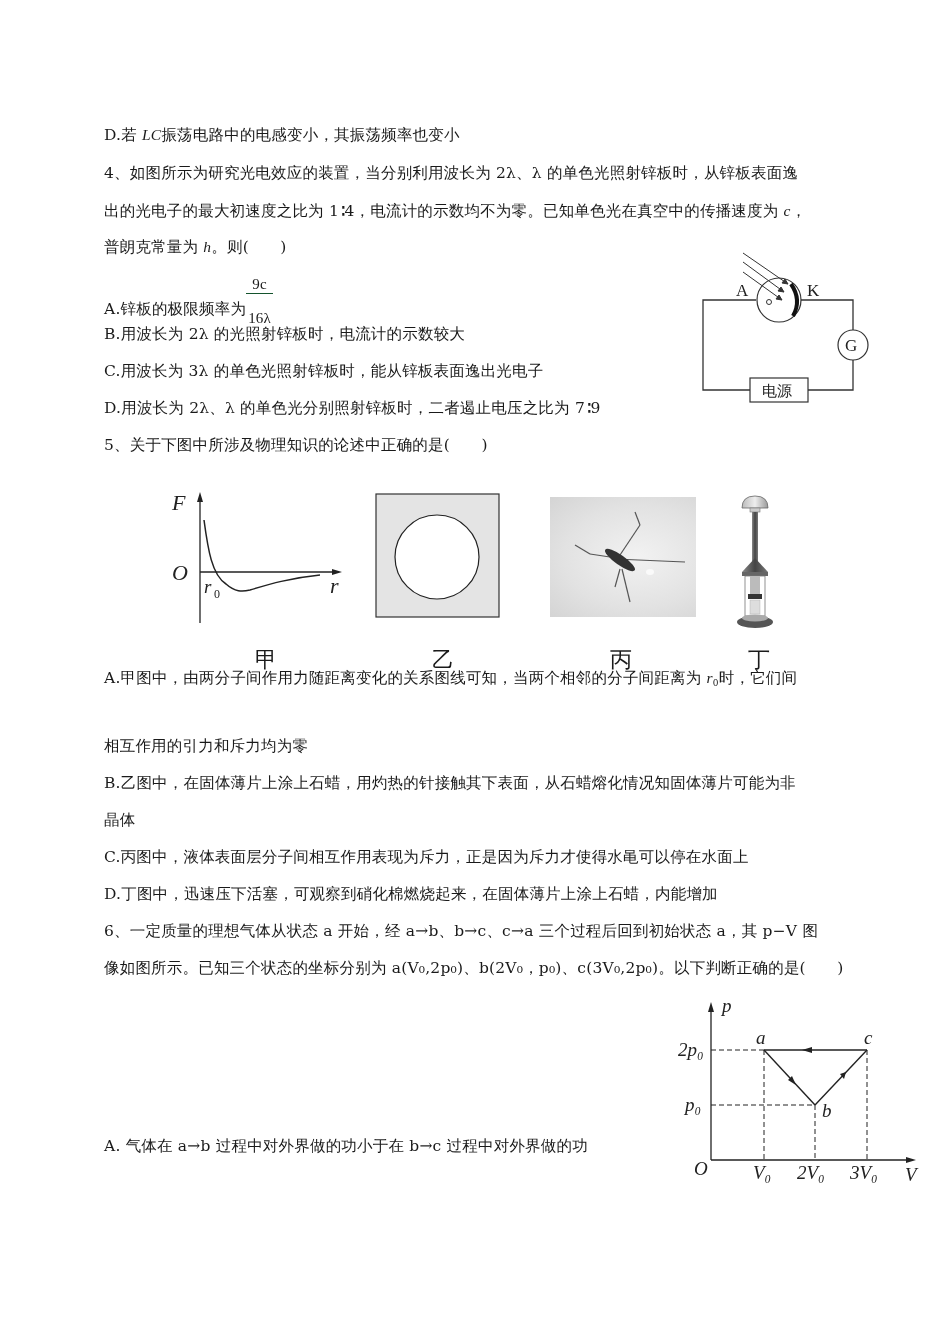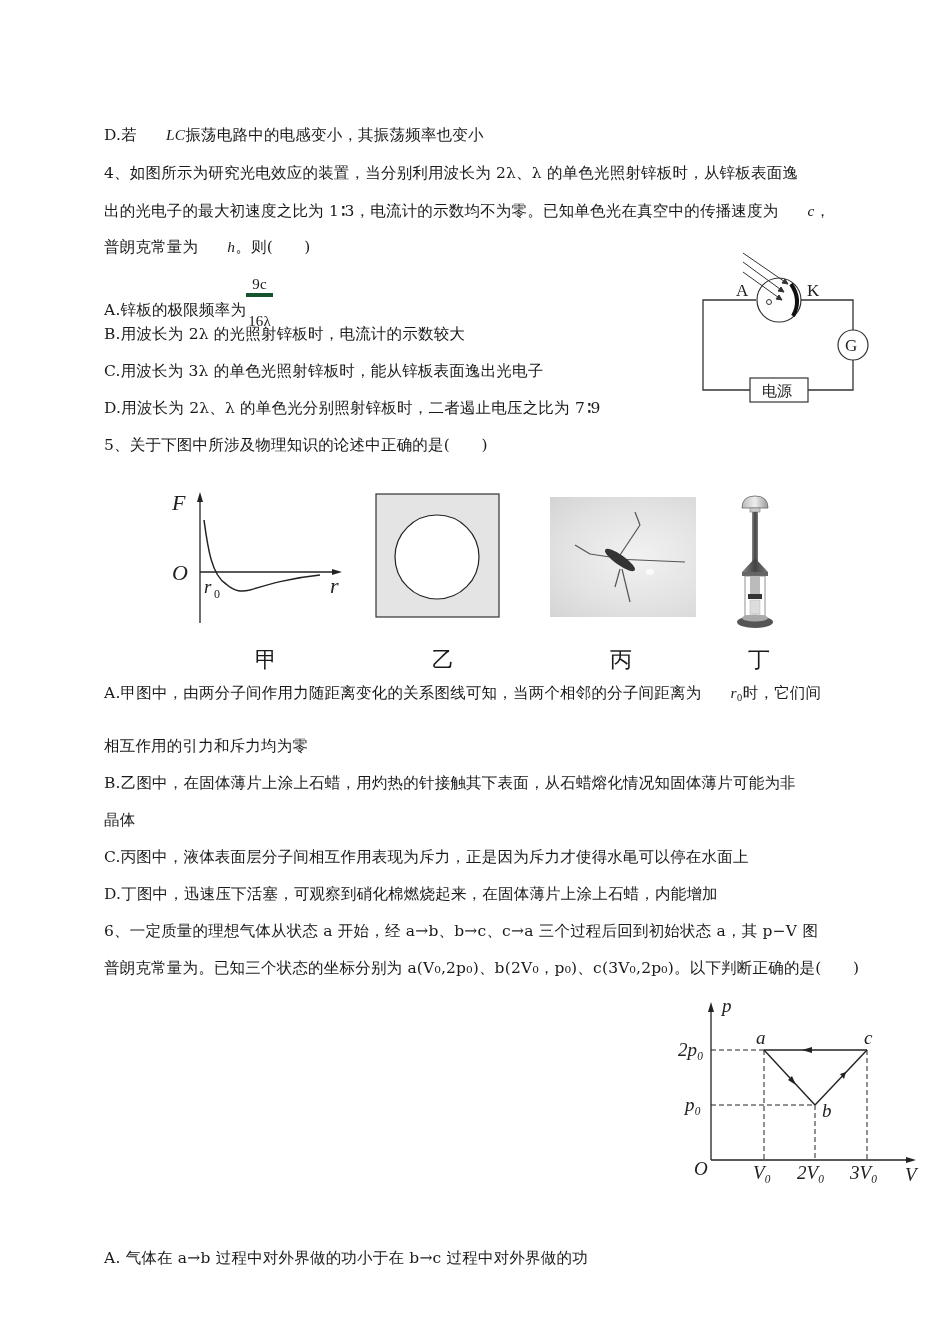"LC" .it { margin-left: 24px -> none }
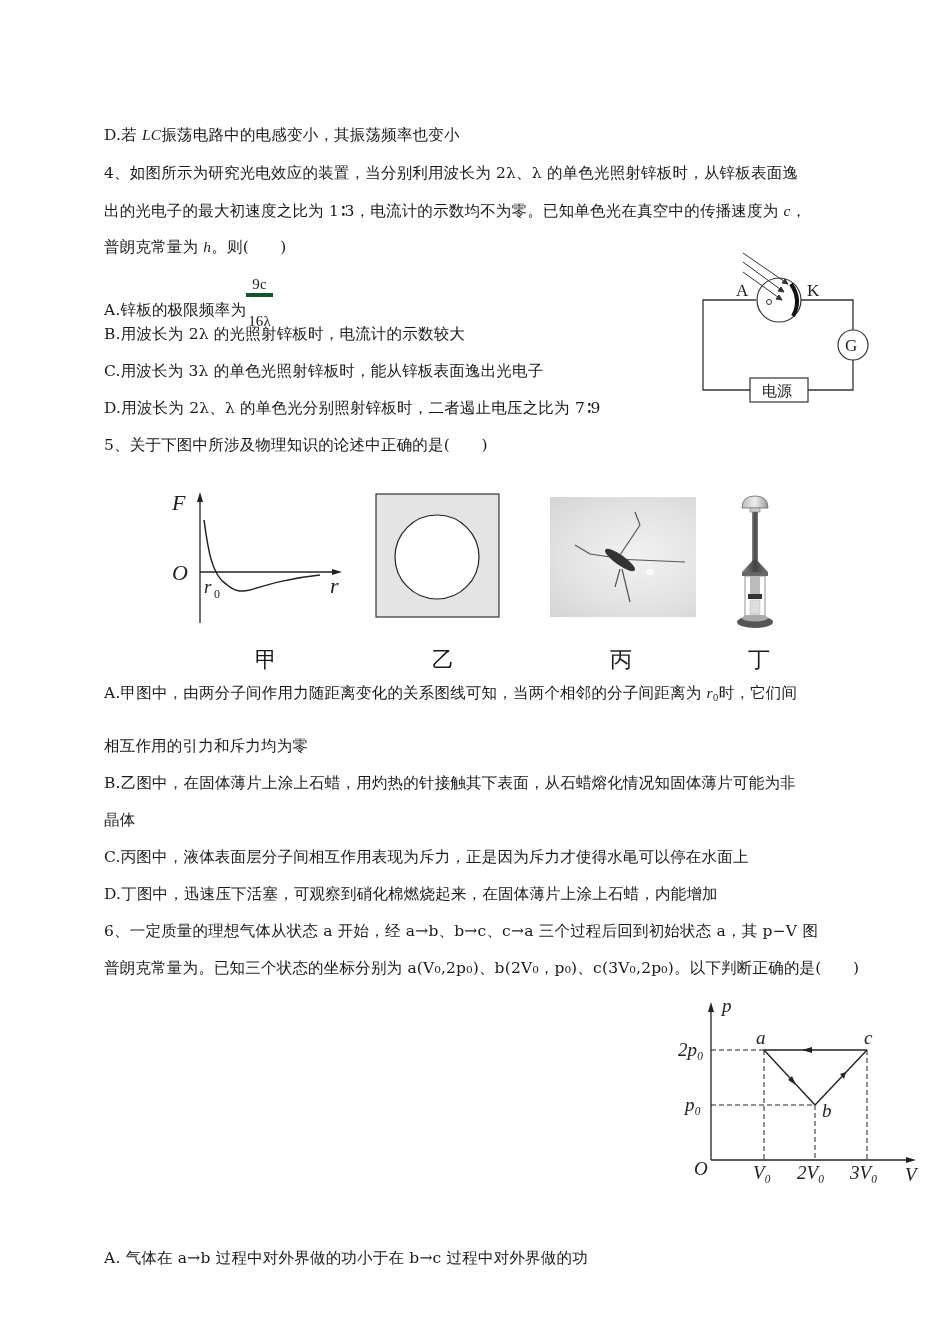"出的光电子的最大初速度之比为" span { text: 3 -> 4 }
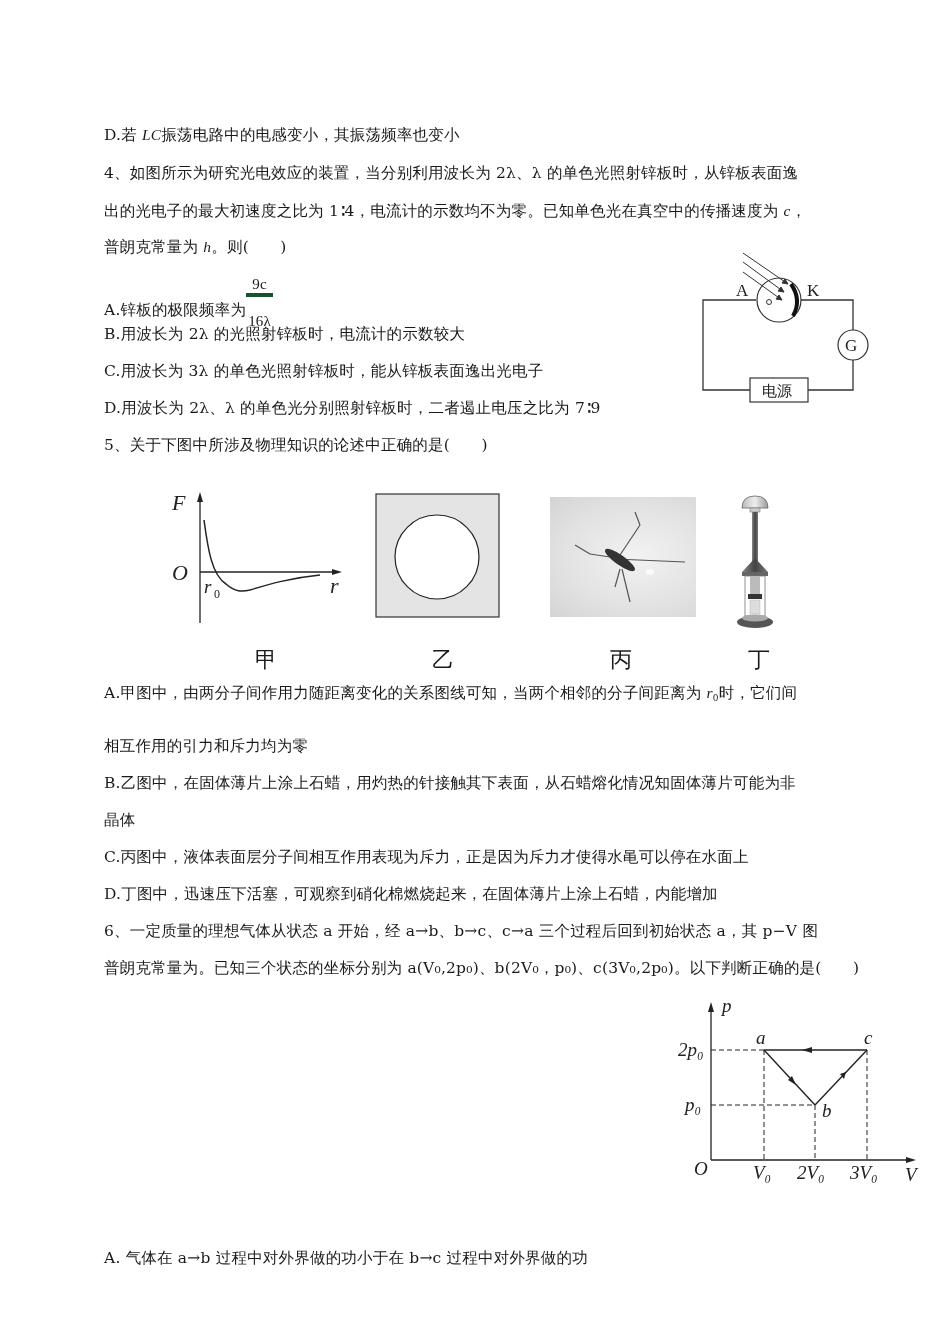"9c" .frac .num { border-bottom: 4px solid #14532d -> 1px solid #14532d }
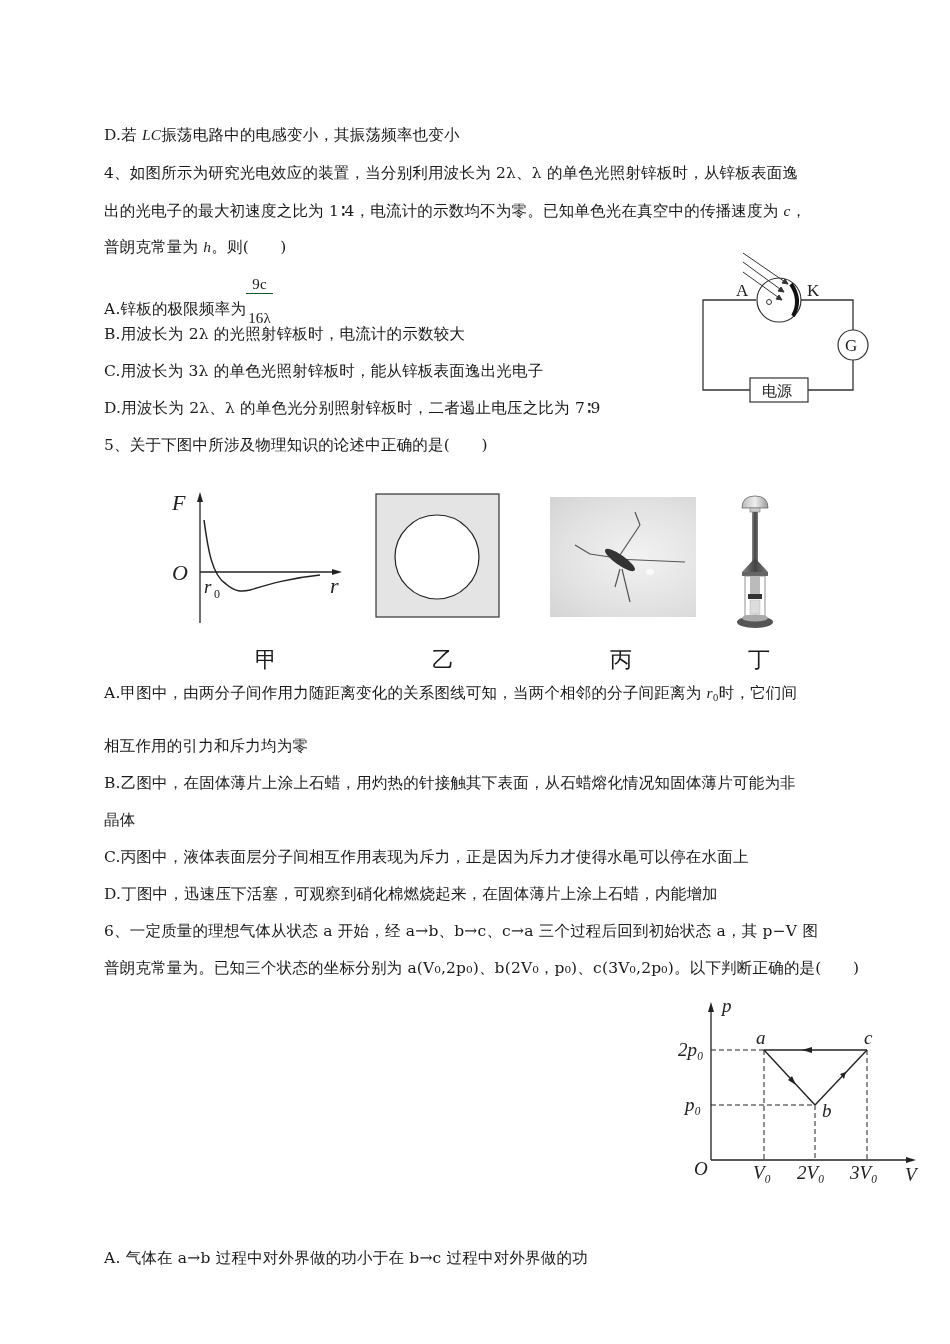"A.甲图中，由两分子间作用力随距离变化的关系图线可知，当两个相邻的分子间距离为" div.line { top: 683px -> 668px }
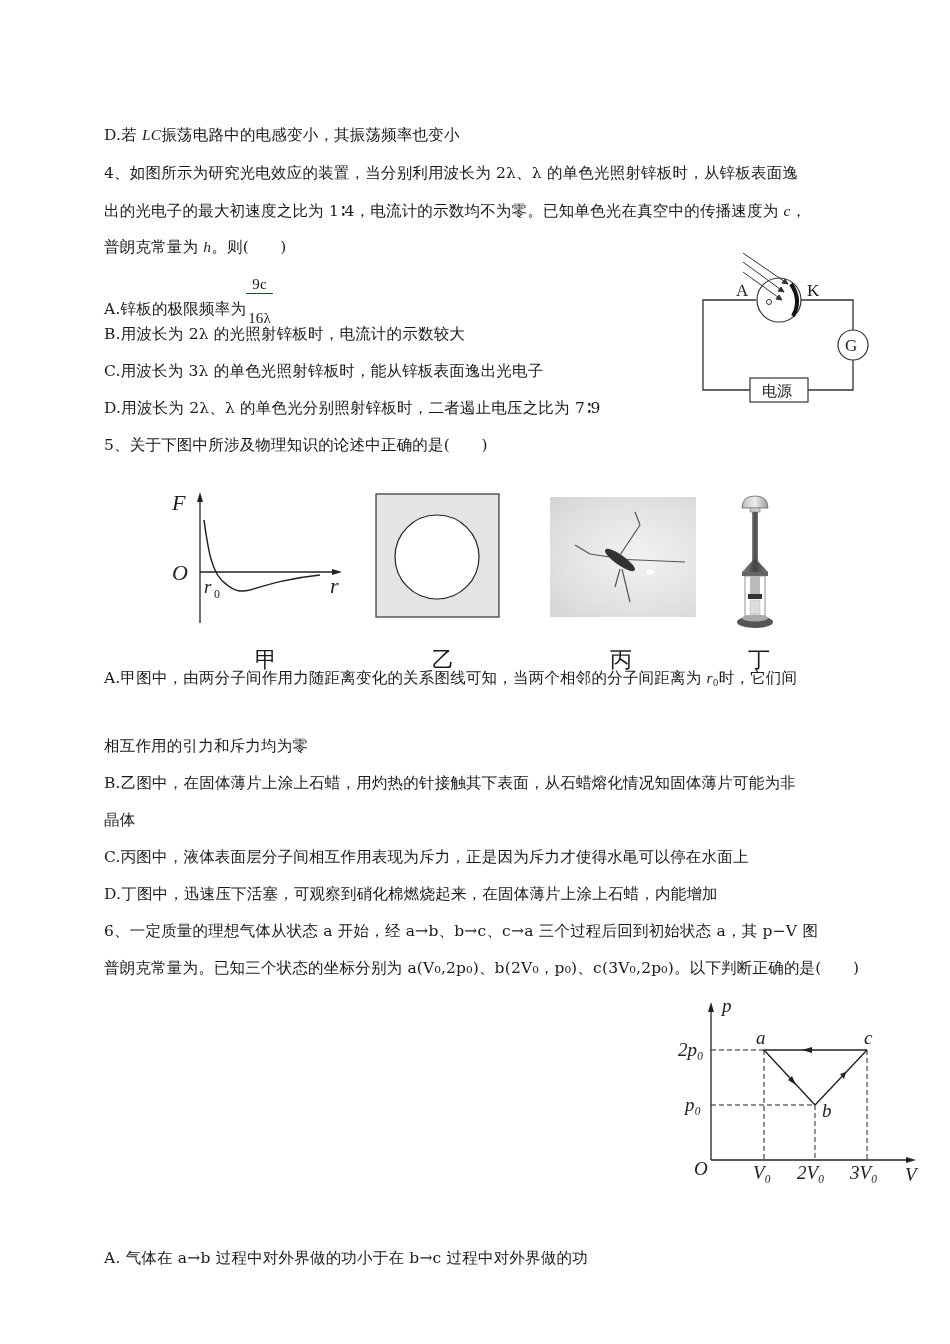"普朗克常量为。已知三个状态的坐标分别为" div.line { text: 普朗克常量为 -> 像如图所示 }
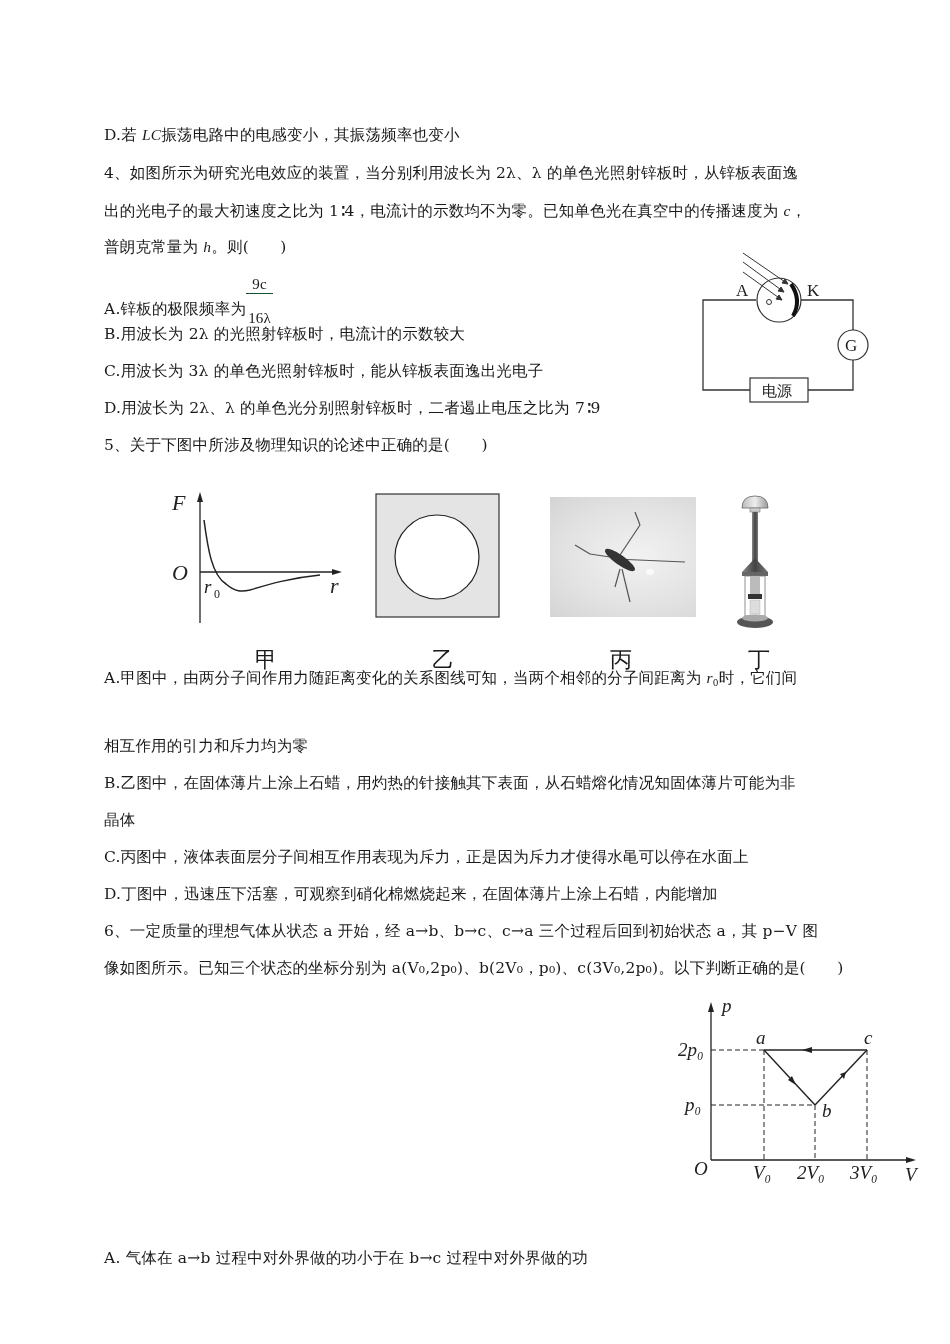"A. 气体在 a→b 过程中对外界做的功小于在 b→c" div.line { top: 1248px -> 1136px }
